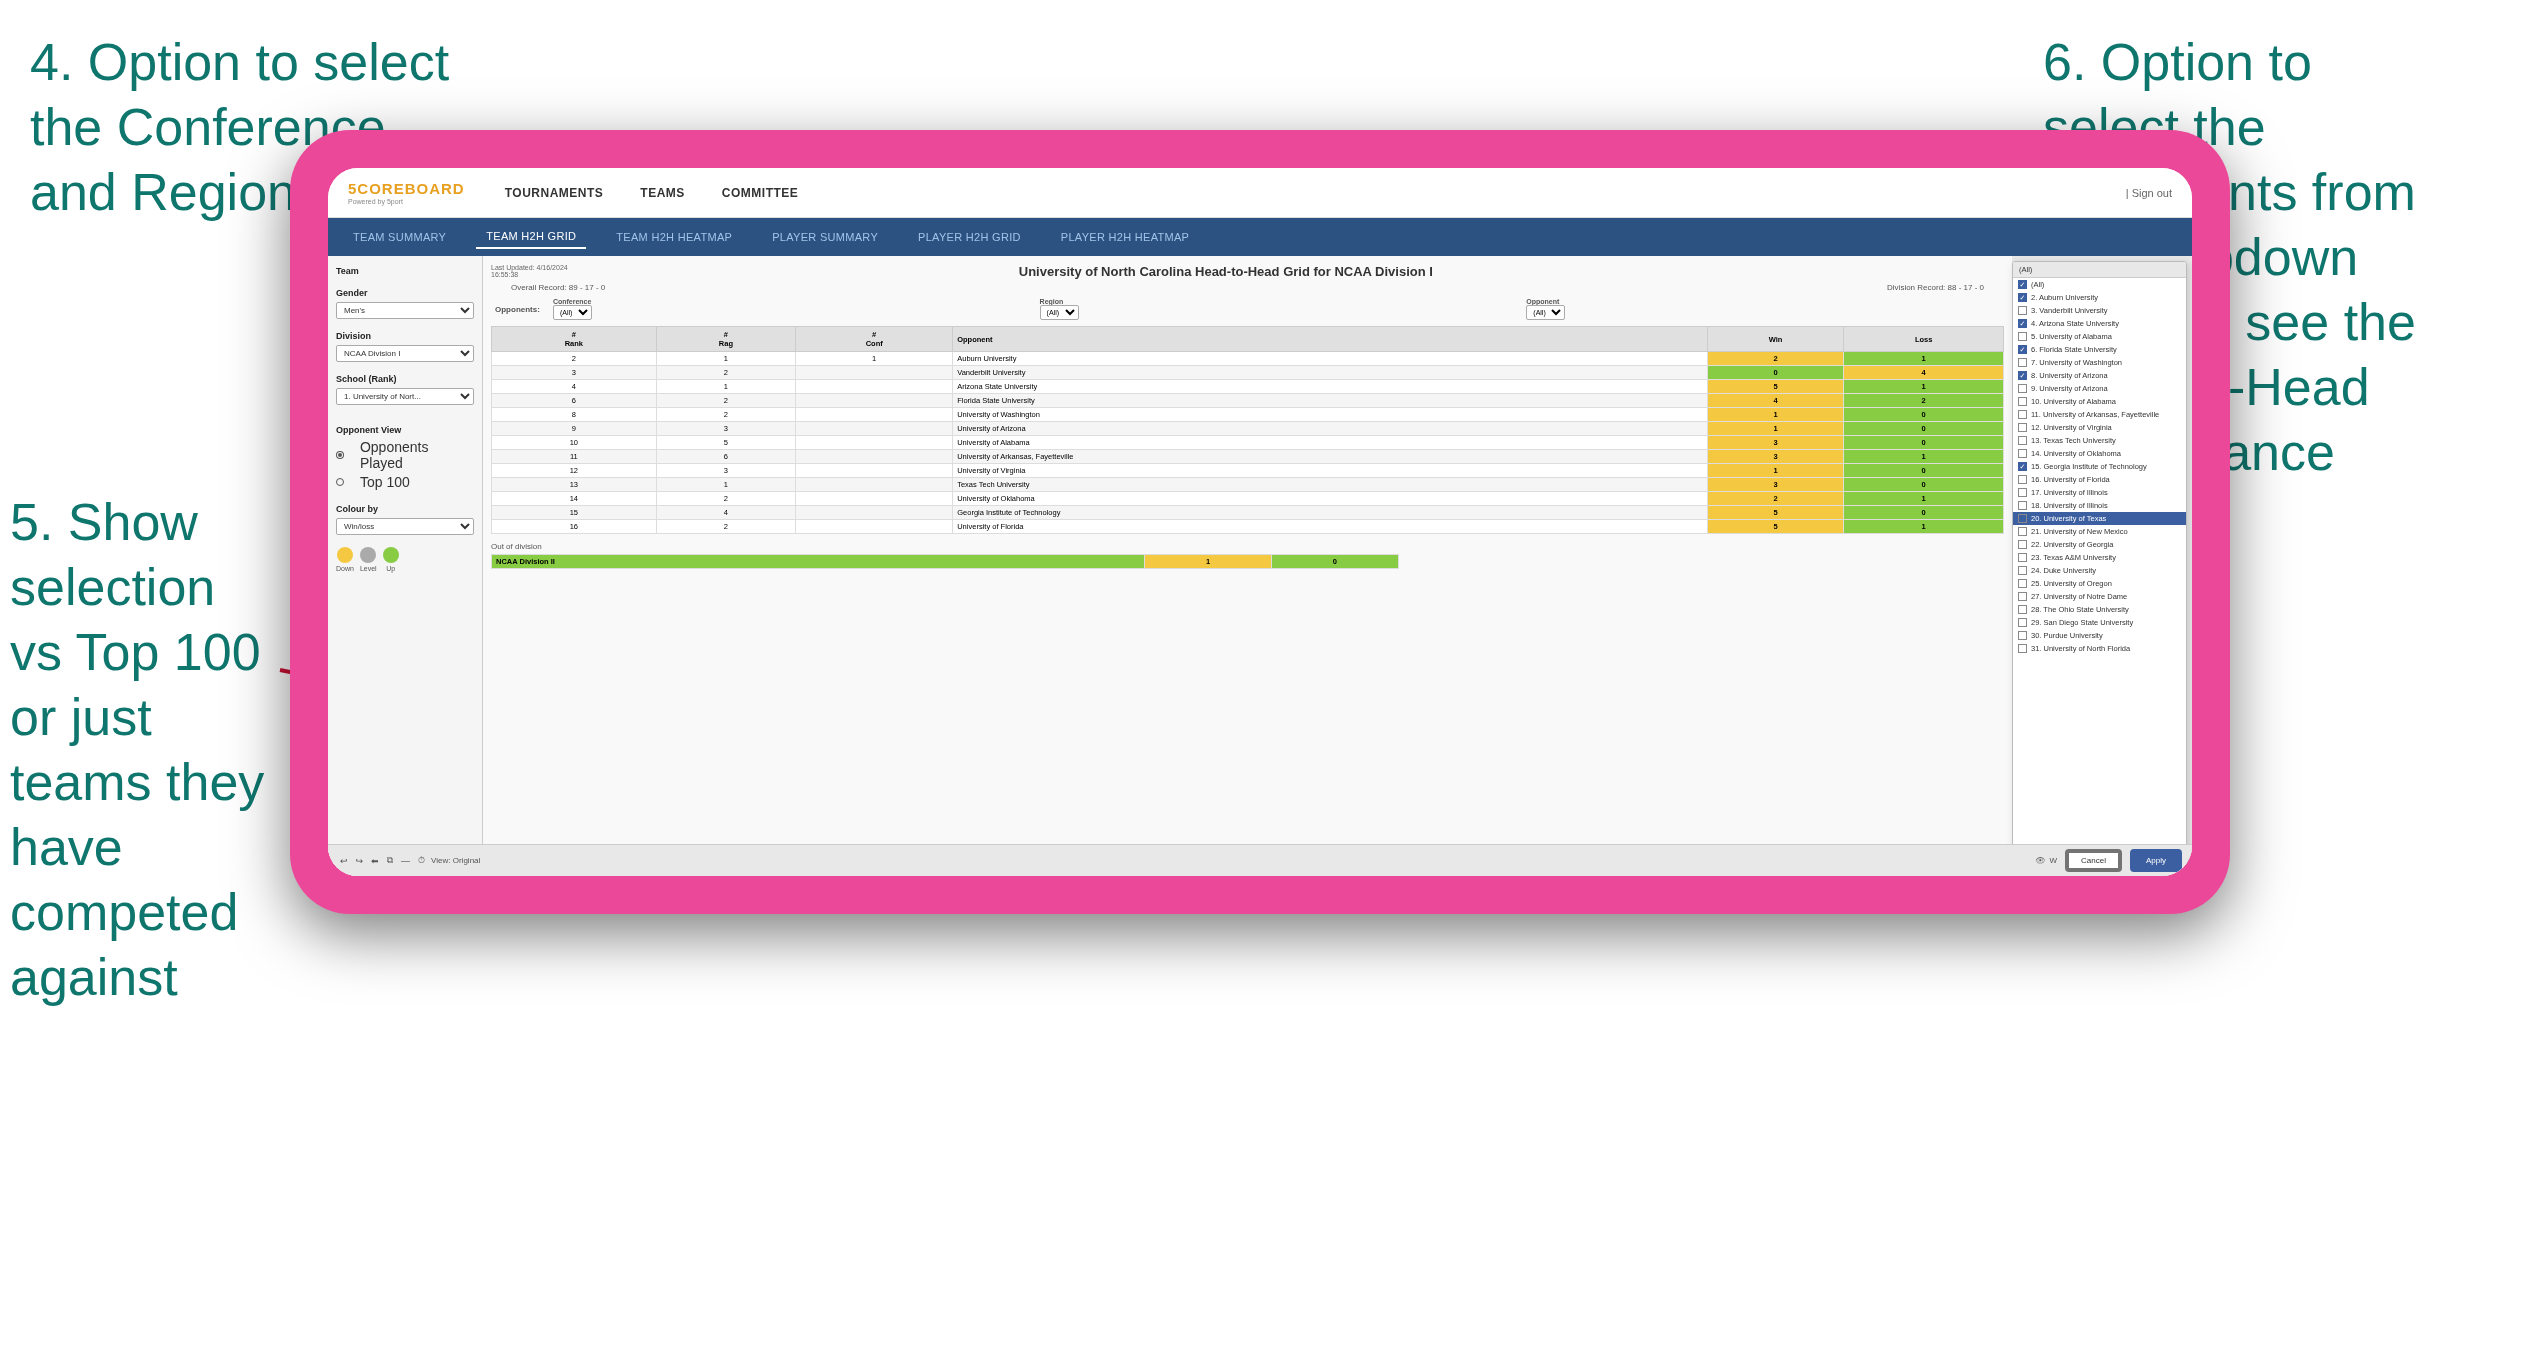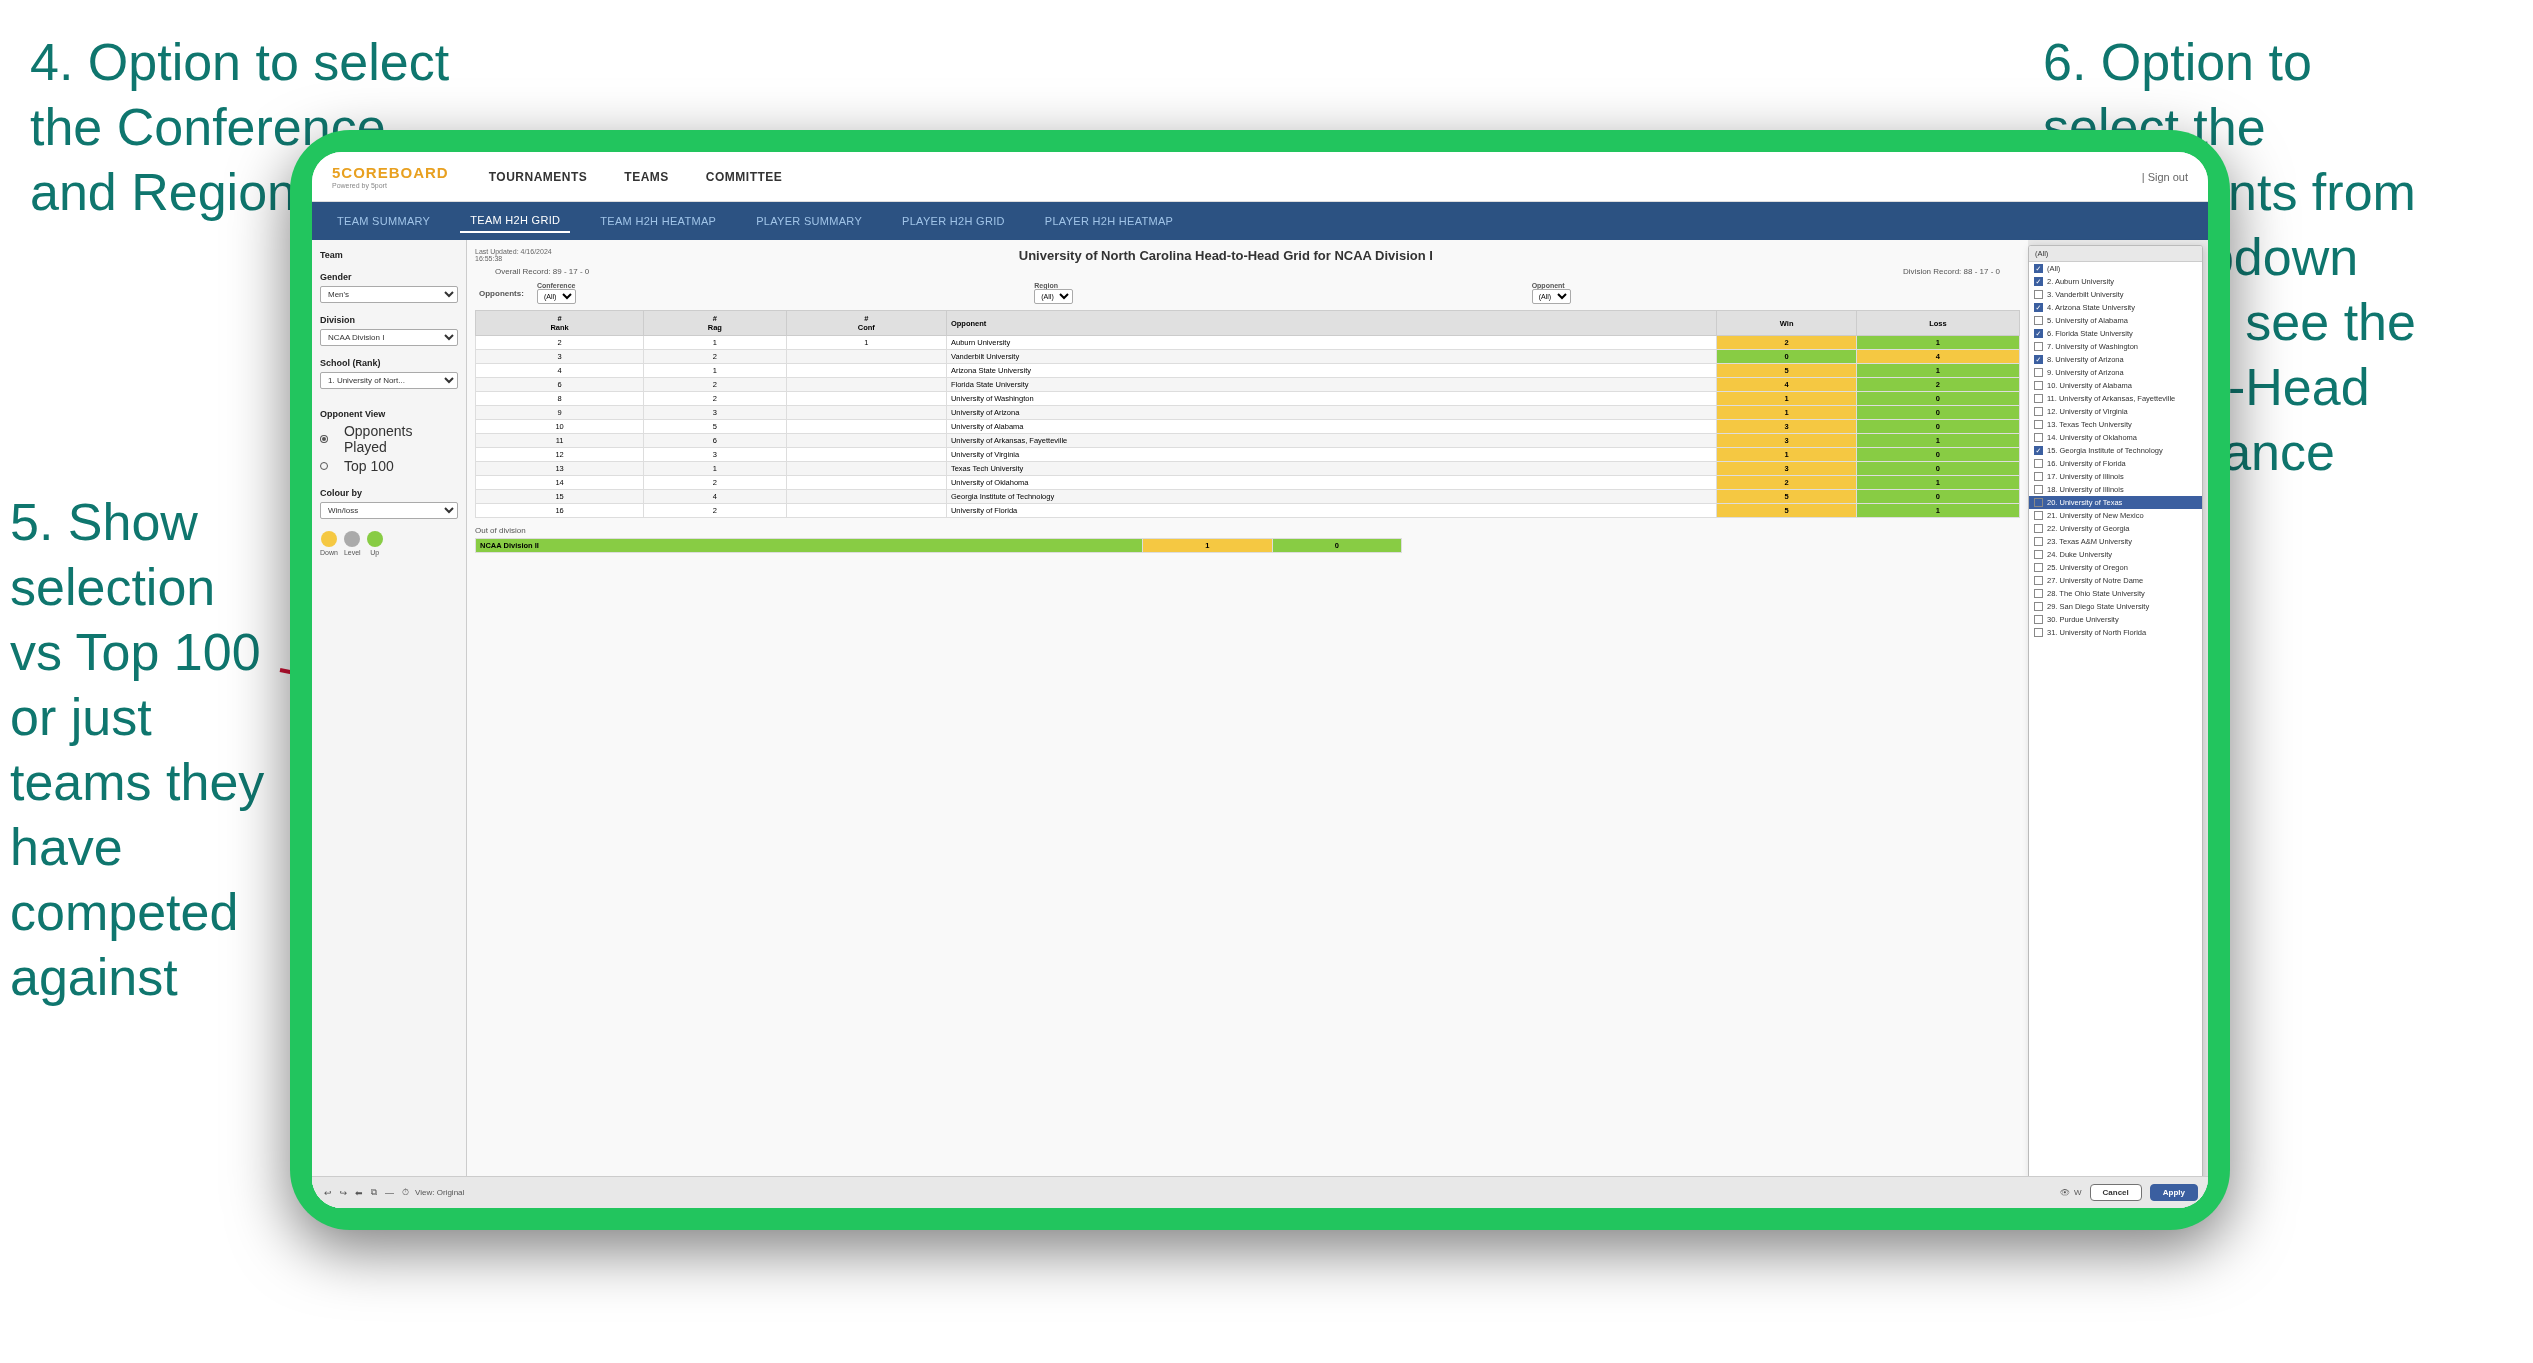"5COREBOARD" .tablet { background: #22c55e -> #ec4899; height: 1100px -> 784px; padding: 22px -> 38px }
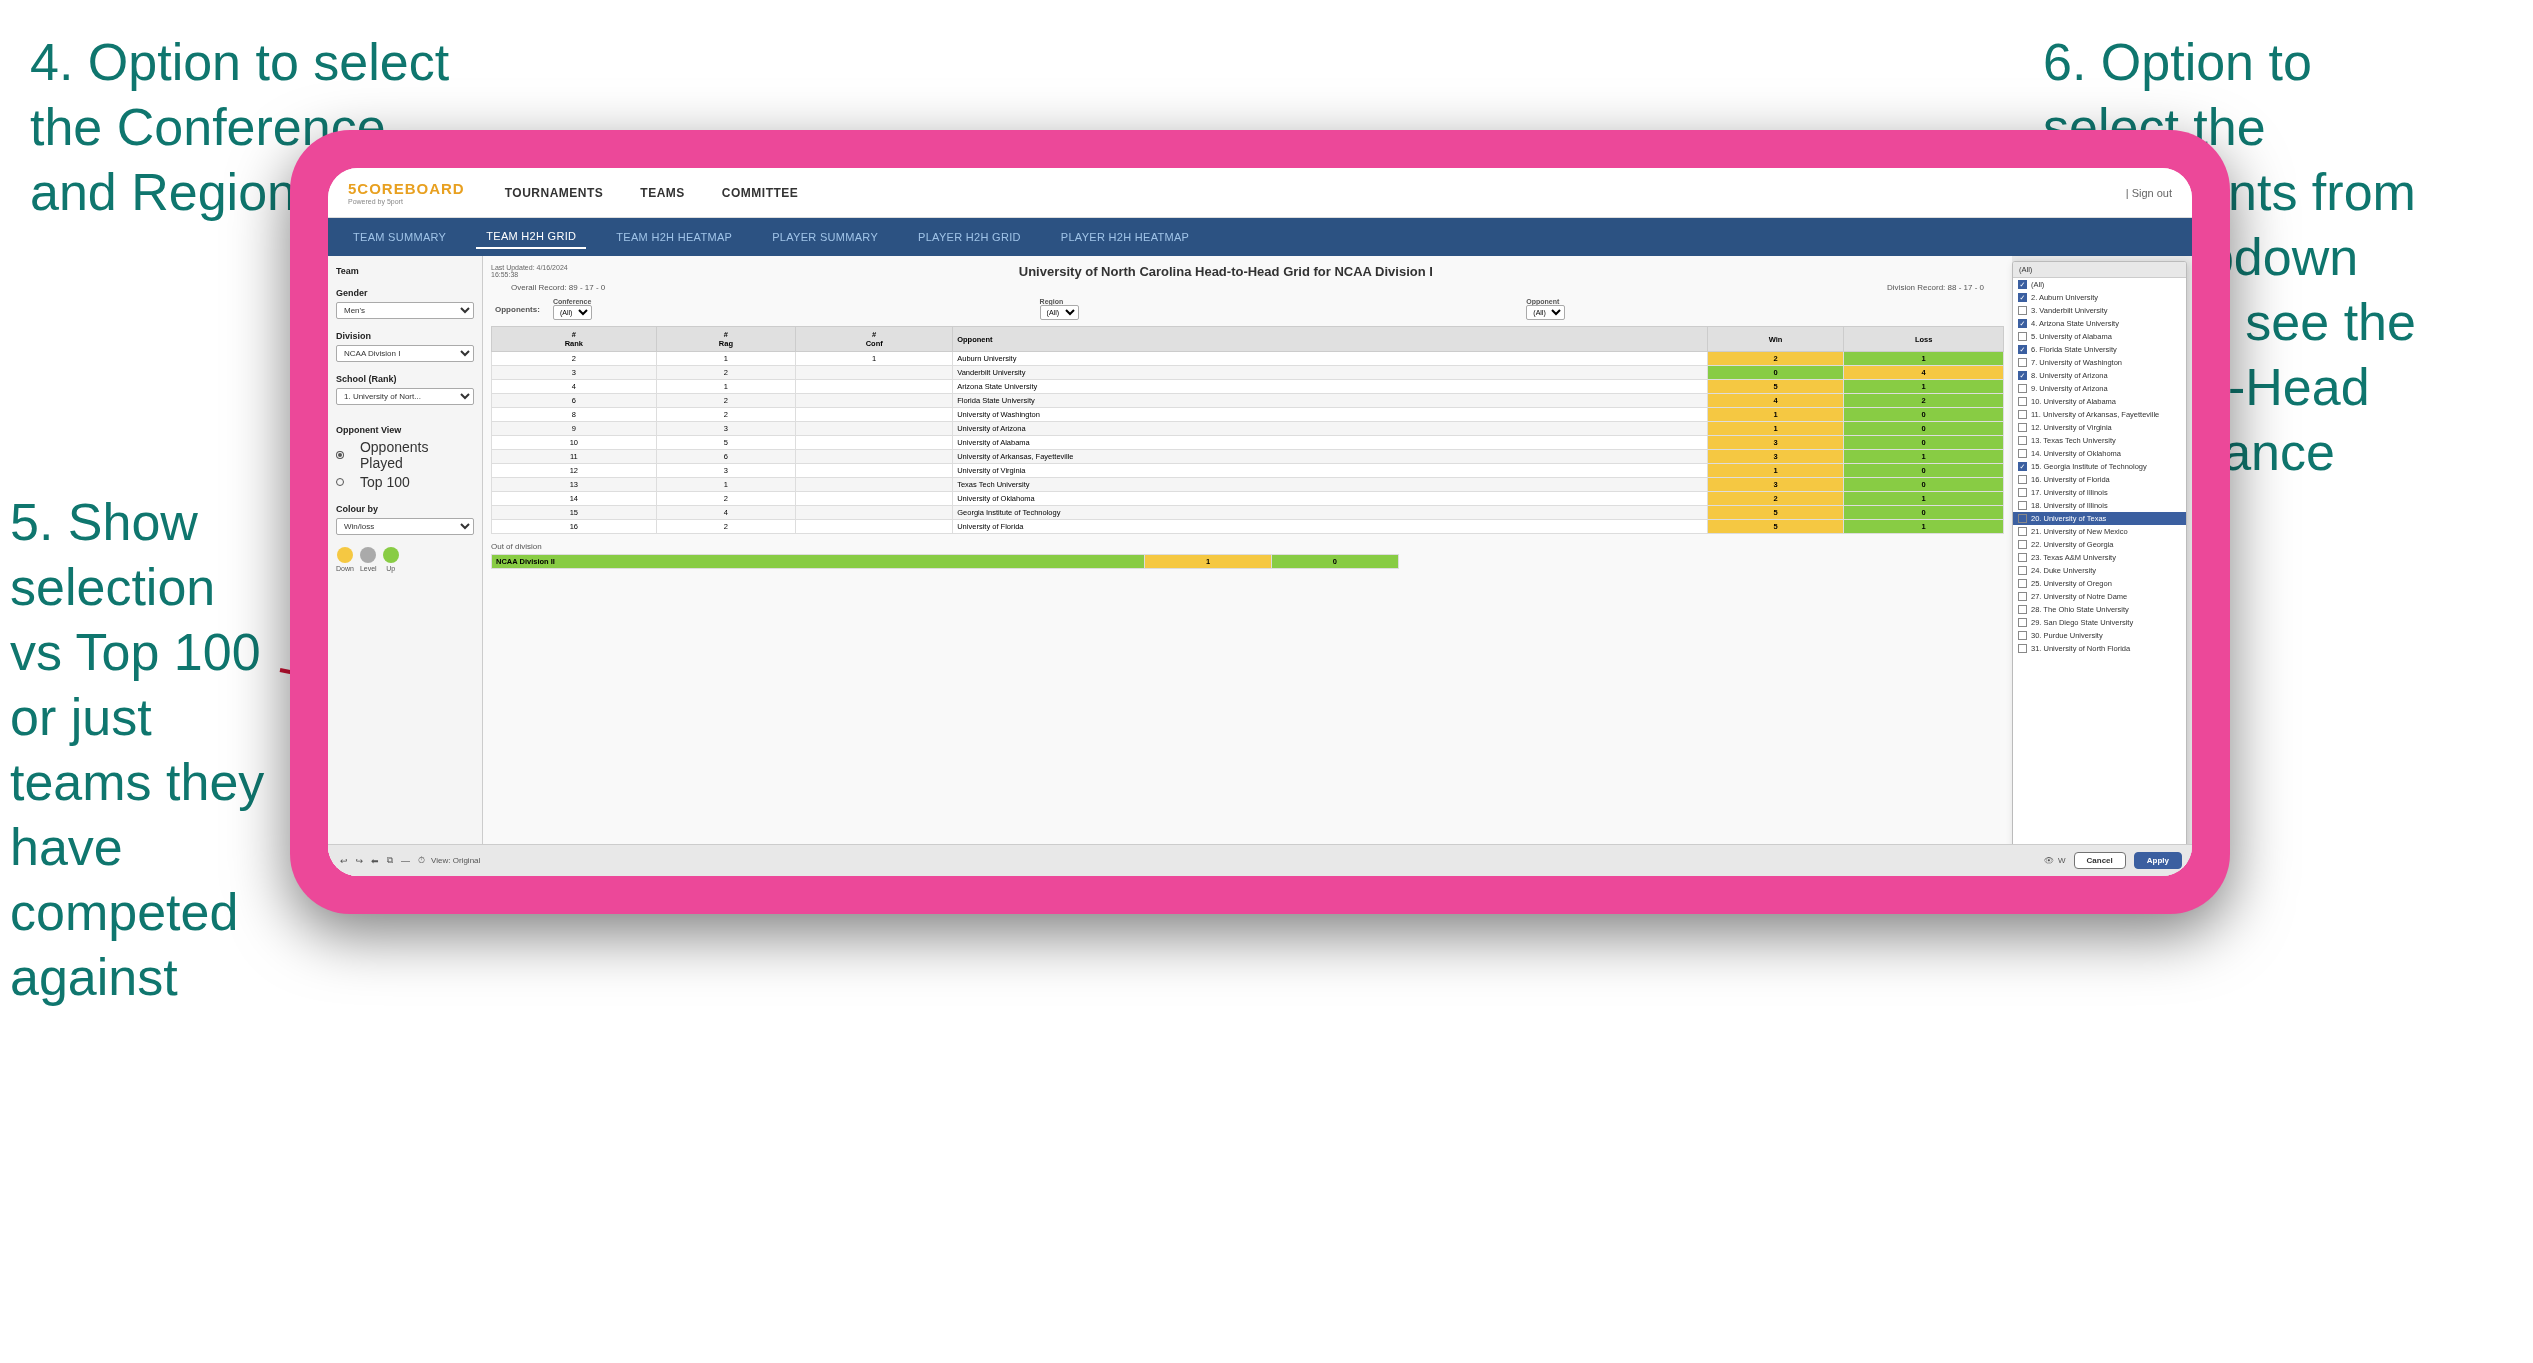"Cancel" .bottom-btn { border: 1px solid #737373 -> 4px solid #737373; font-weight: bold -> none }
